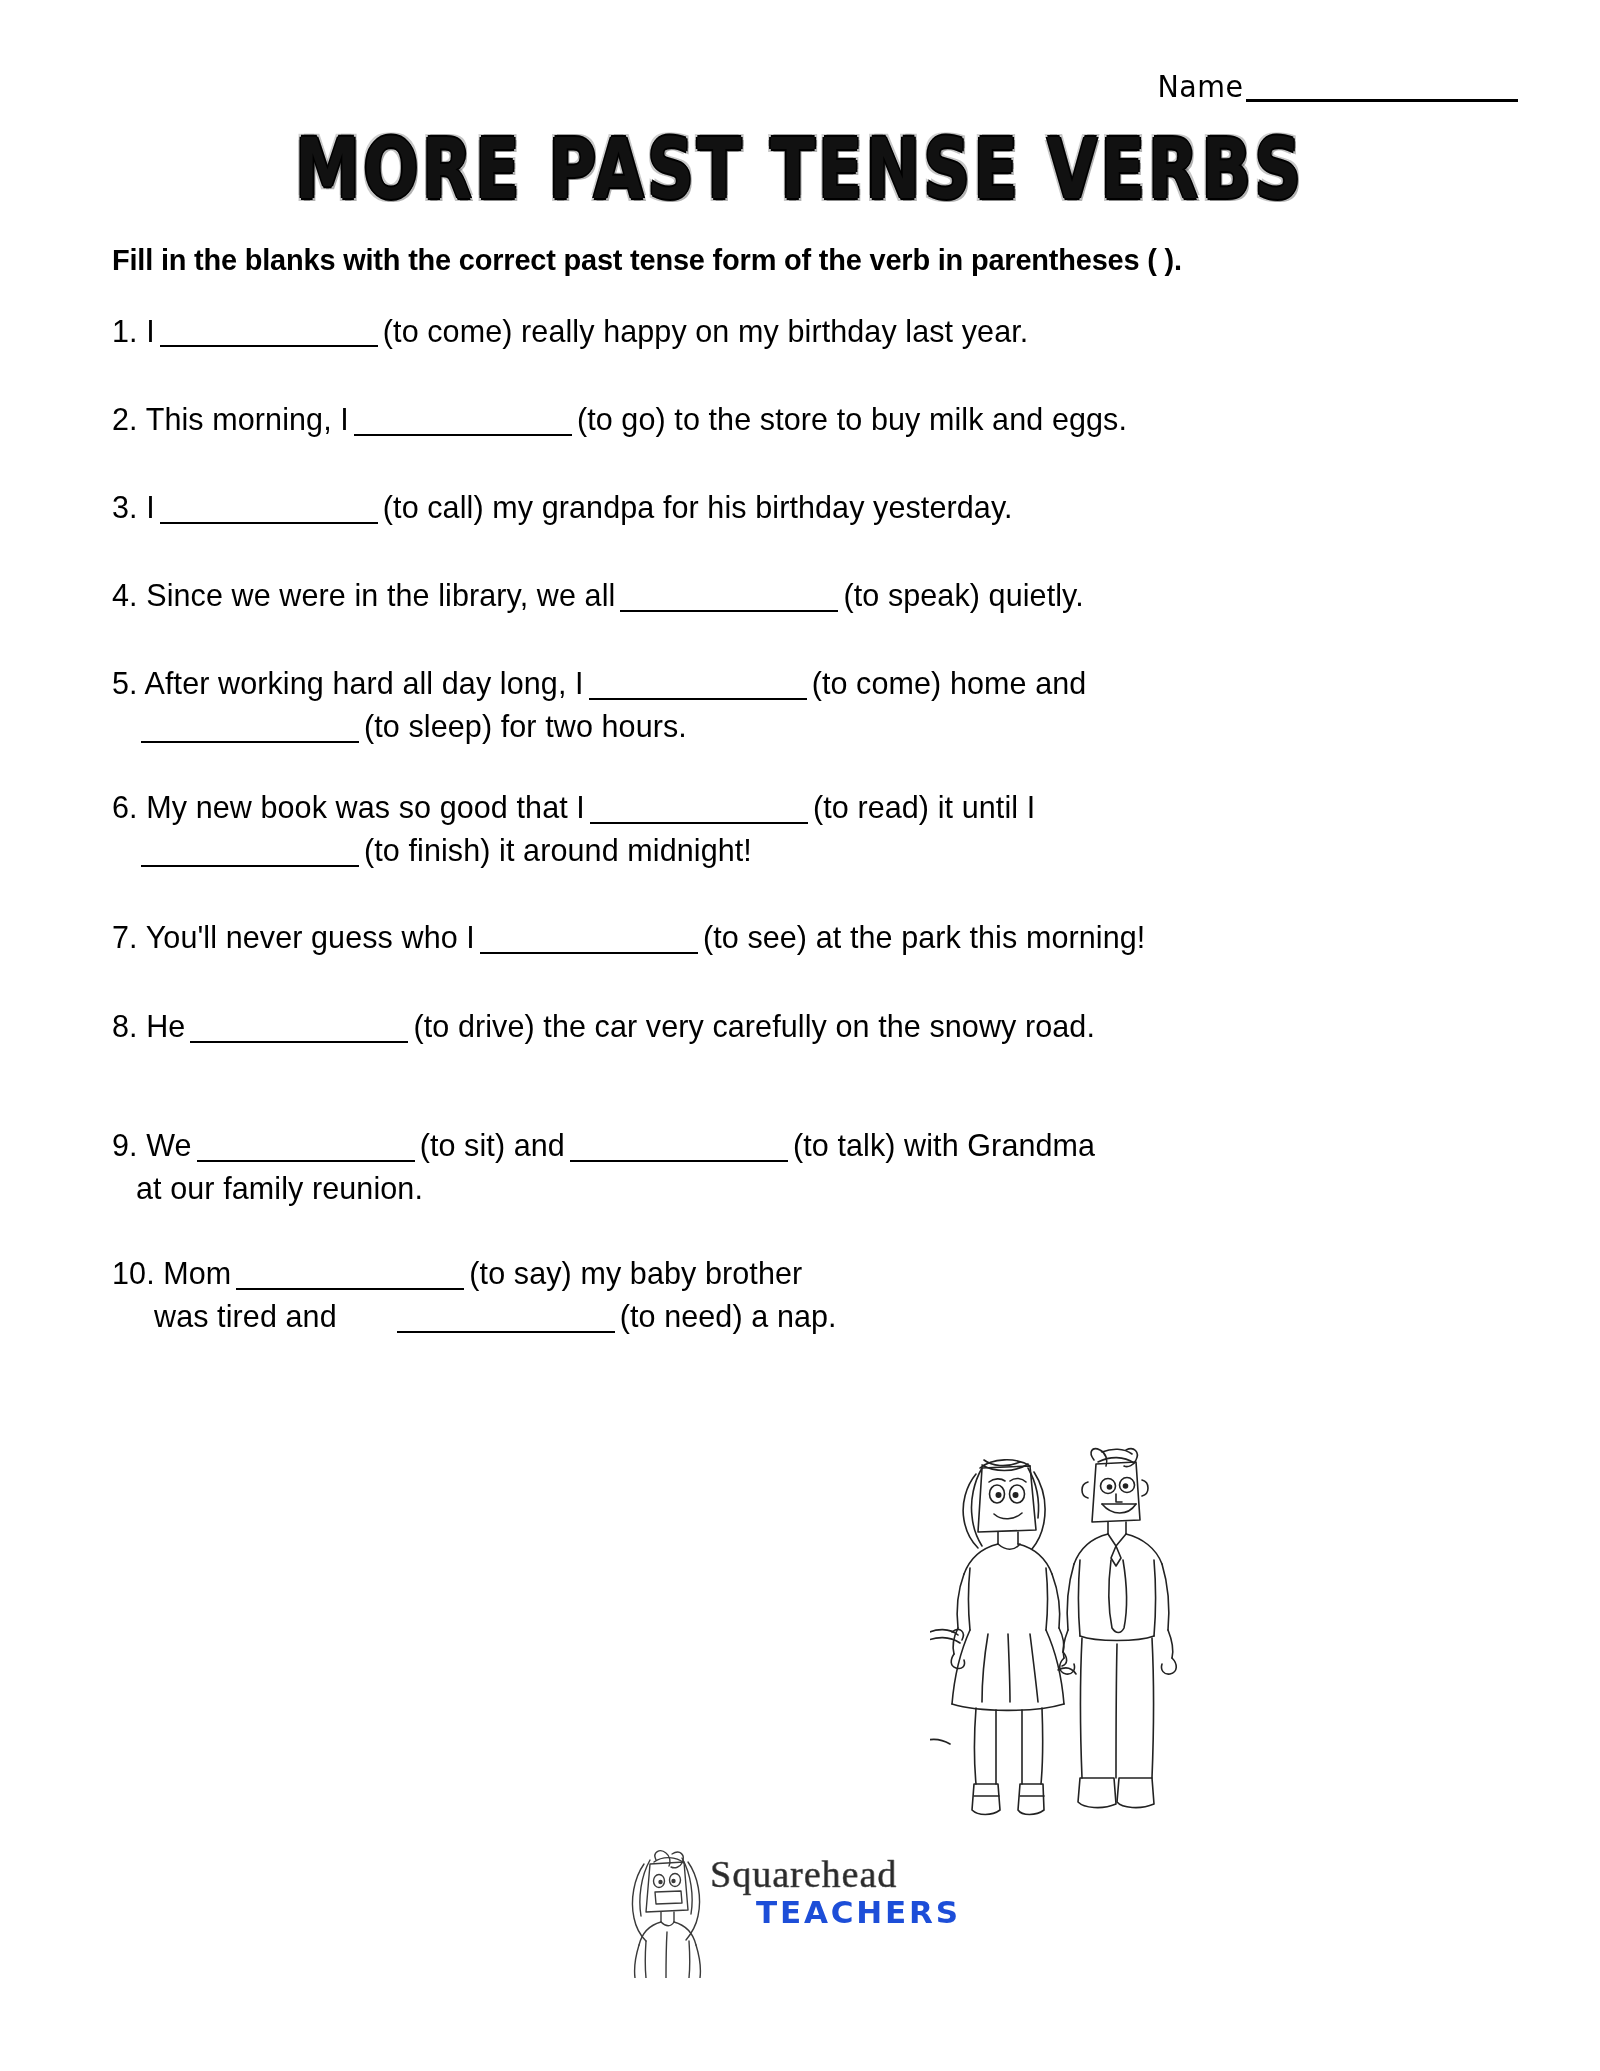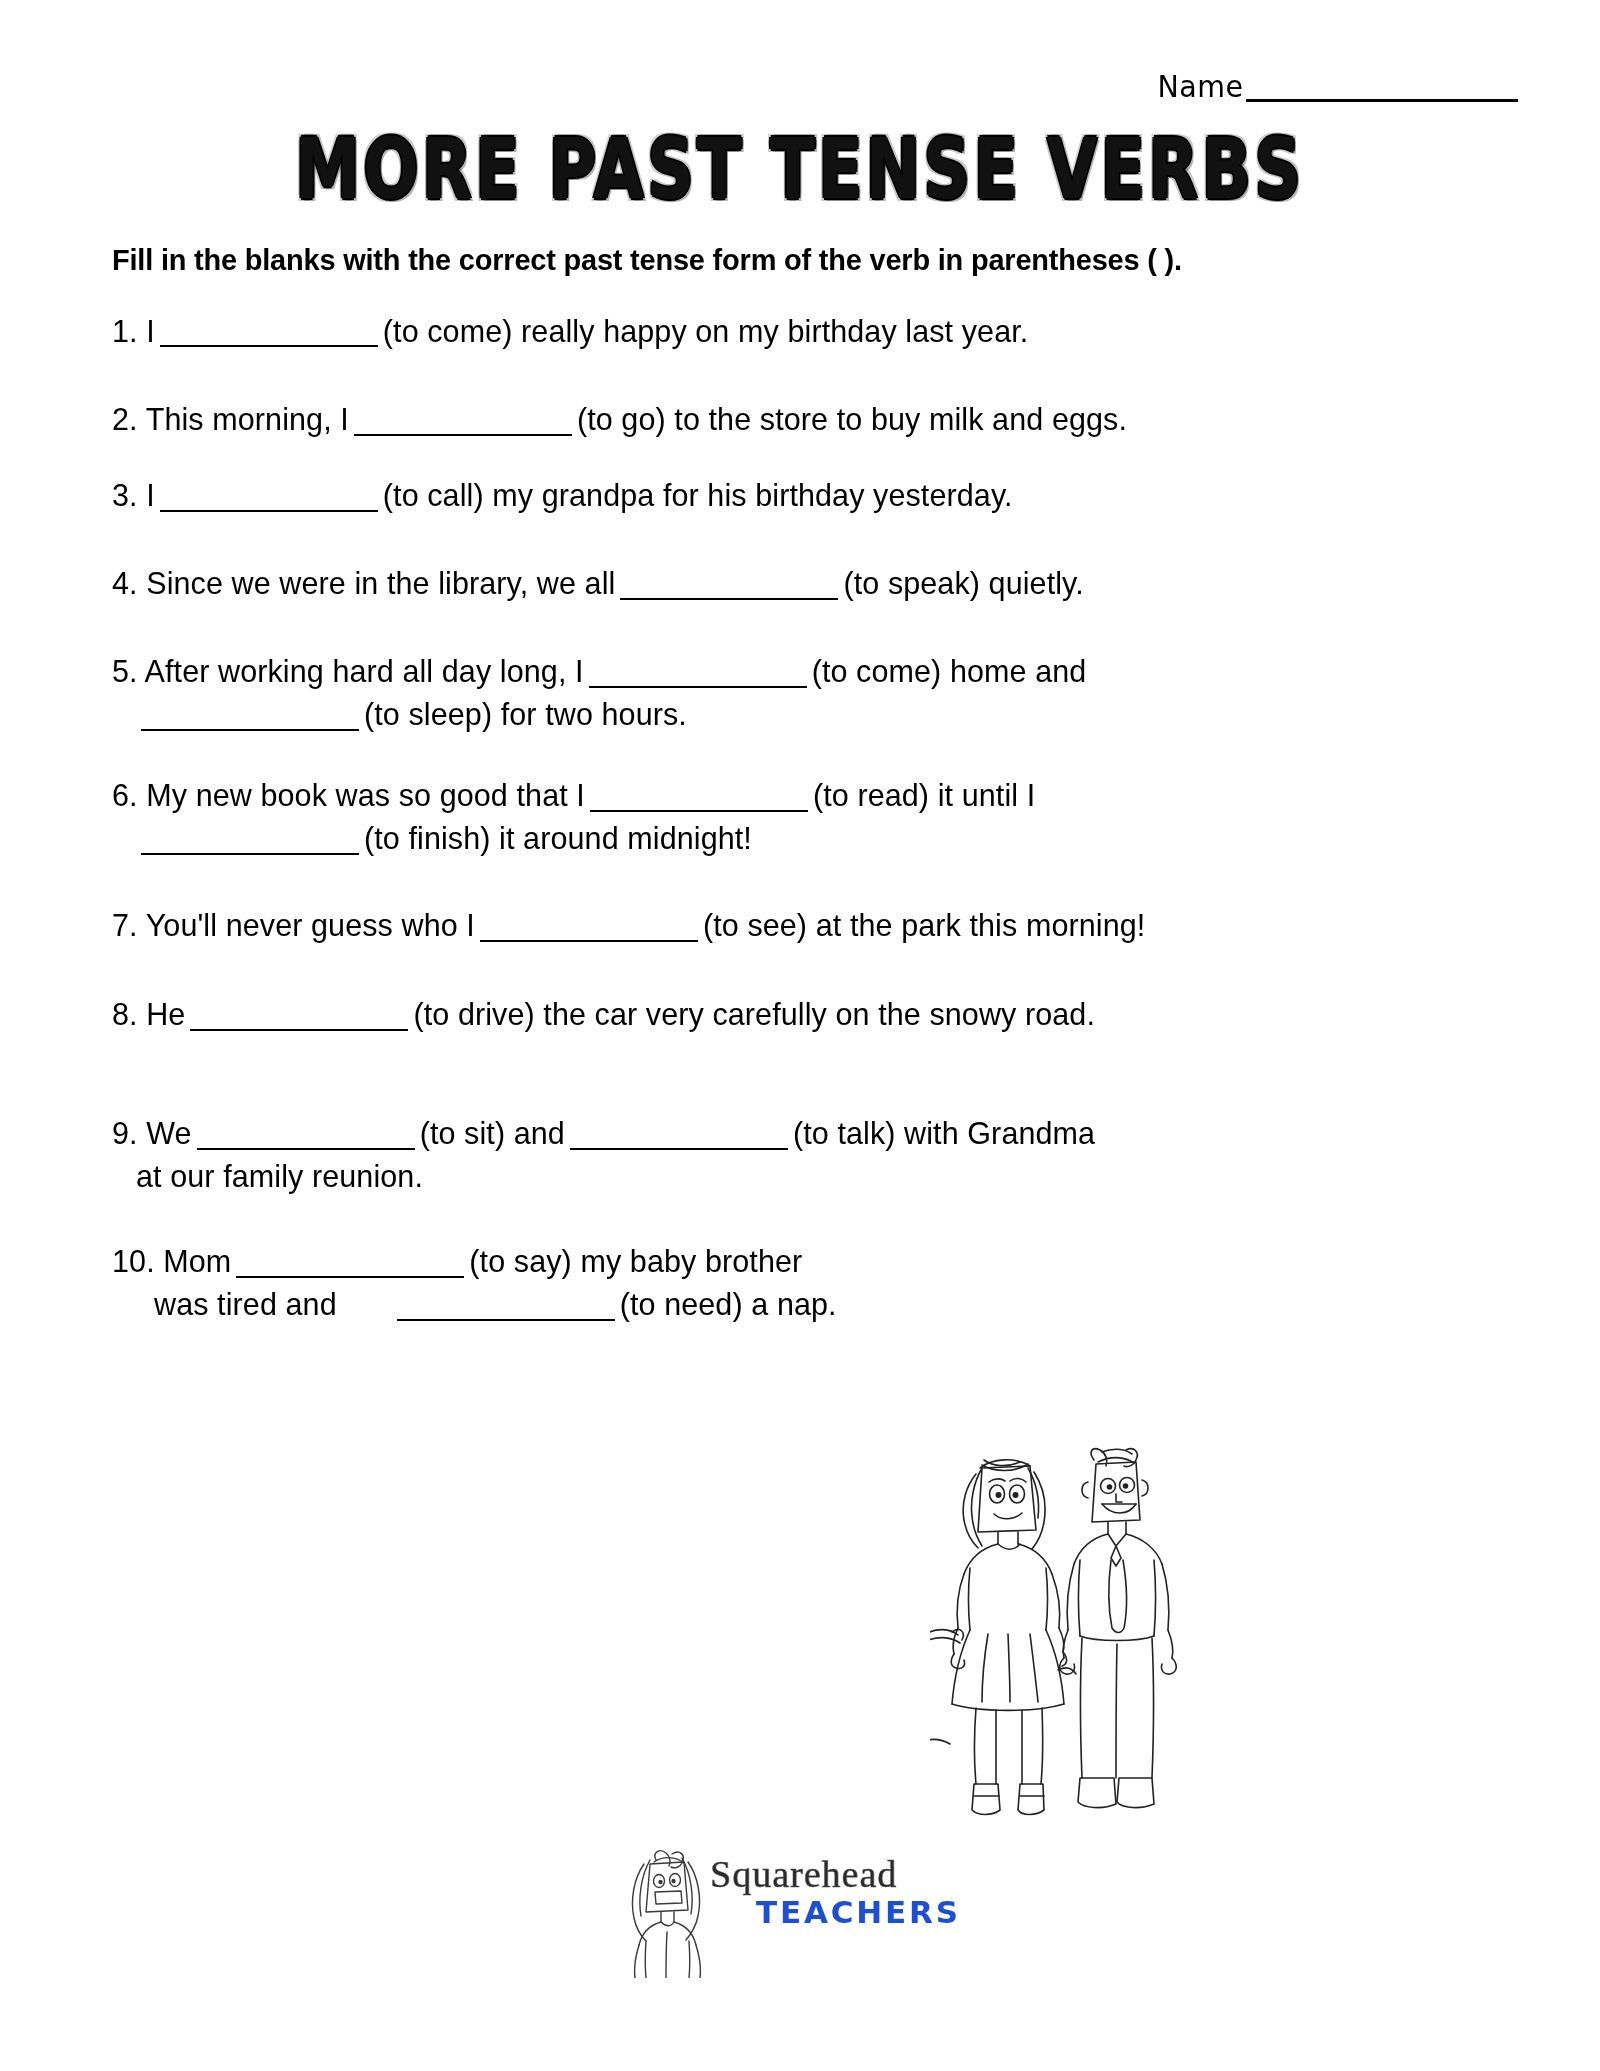"2. This morning, I (to" #q2 { margin-bottom: 37px -> 49px }
